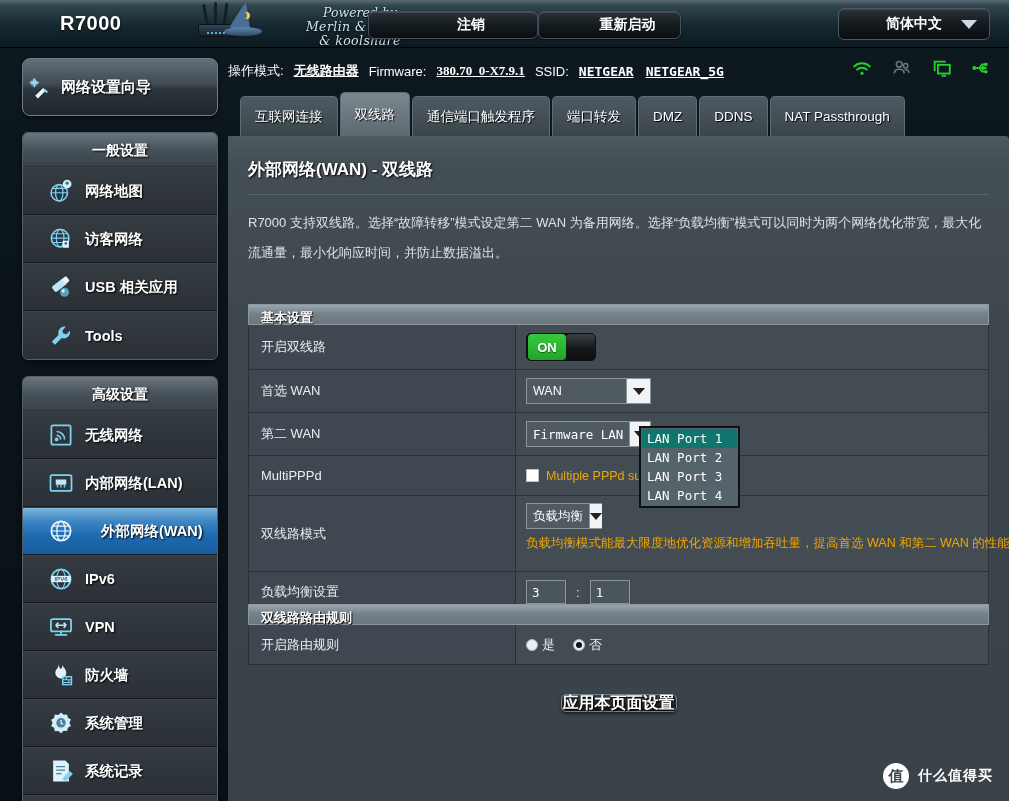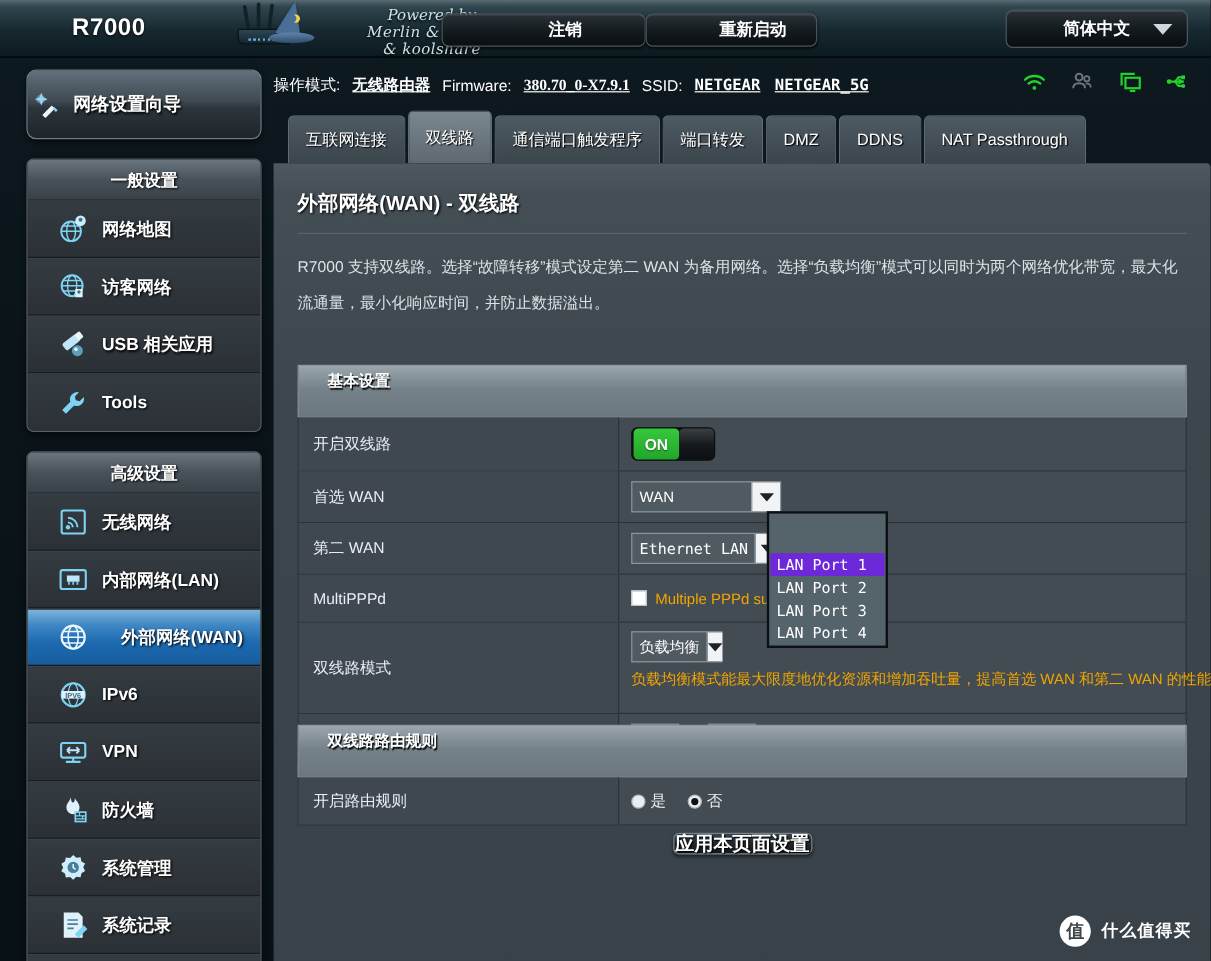"基本设置" .sec-header { height: 44px -> 21px; padding-left: 24px -> 12px }
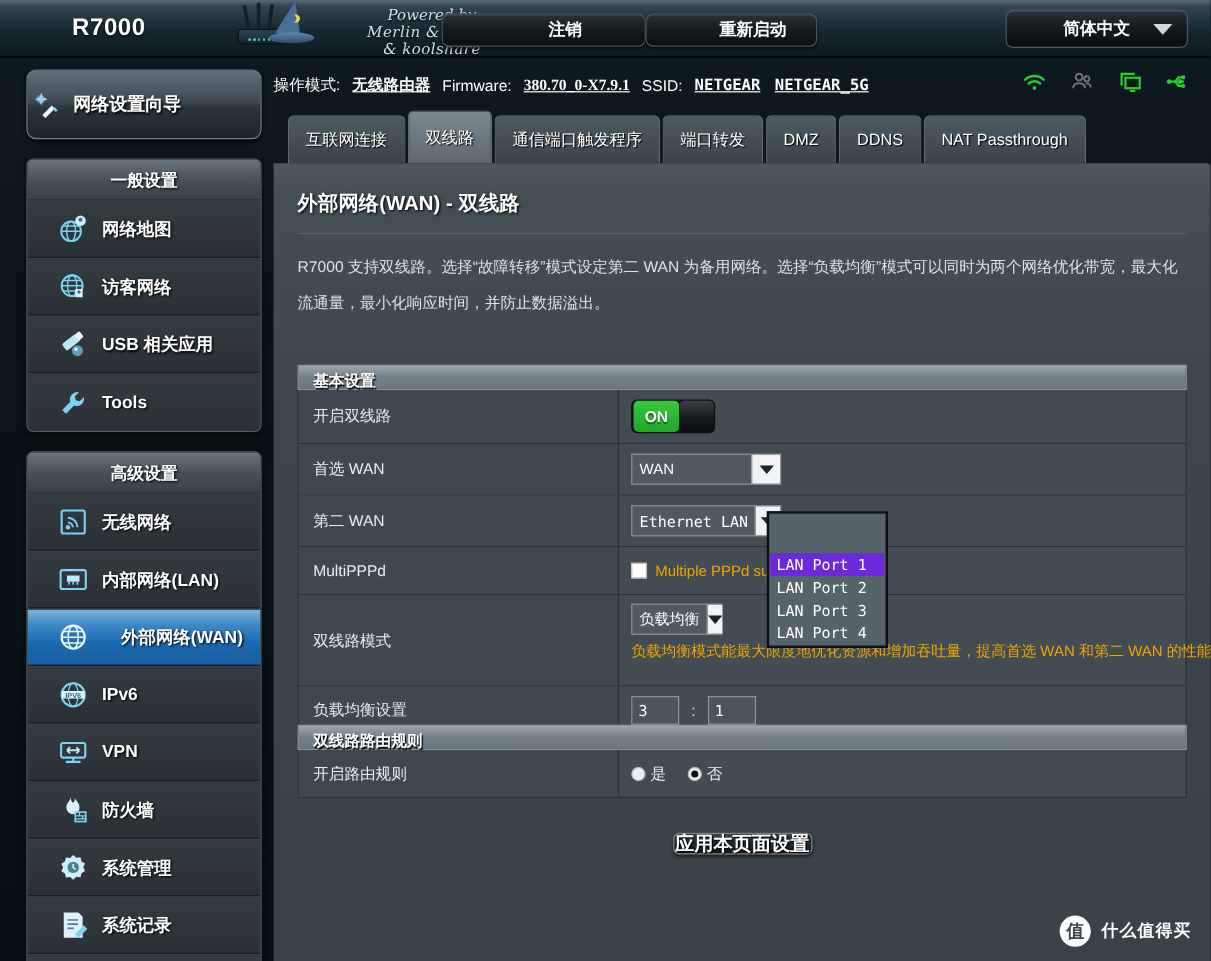"Ethernet LAN" span.txt { text: Ethernet -> Firmware }
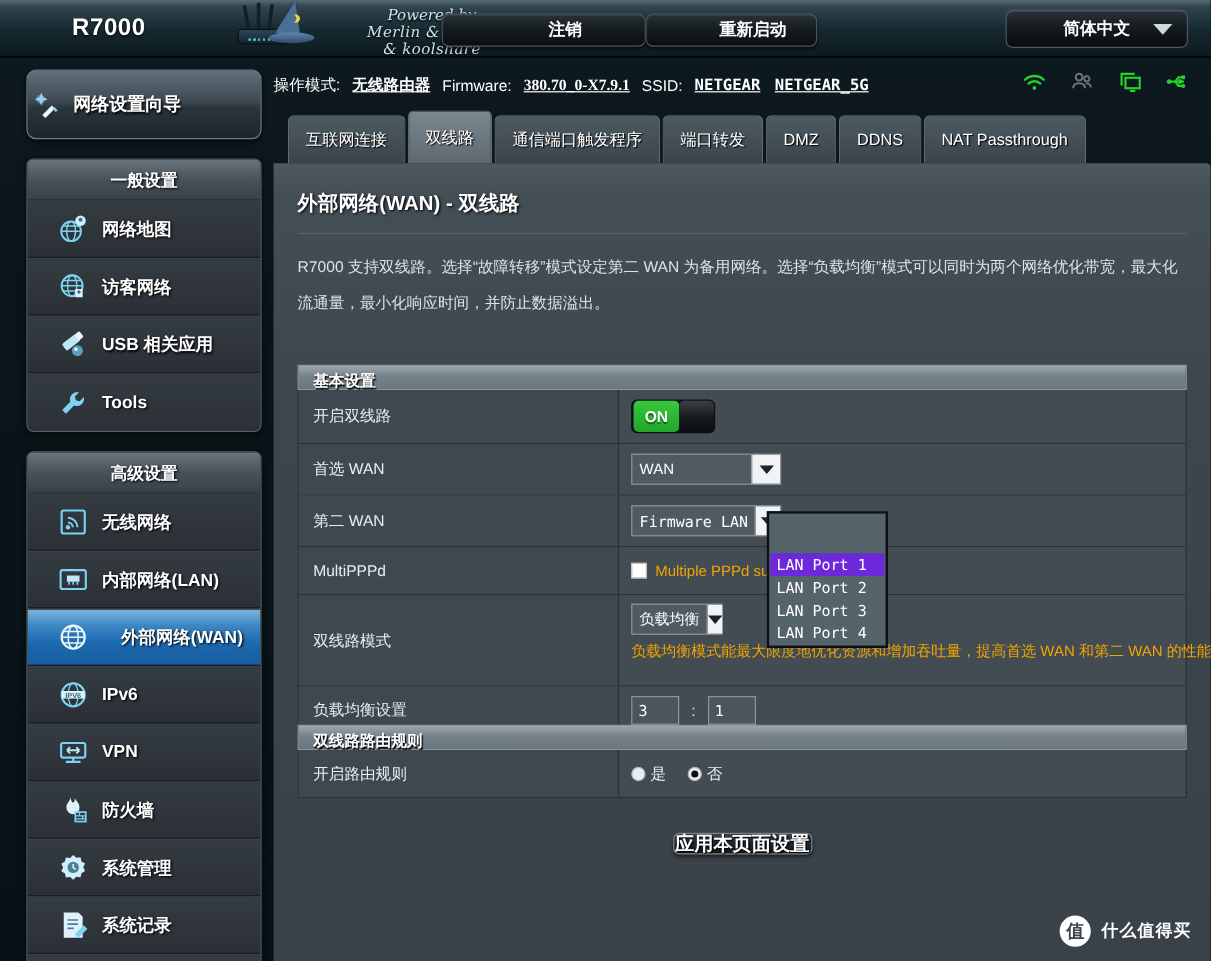"LAN Port 1" .dd-item.sel-hi { background: #6d28d9 -> #0f766e; margin-top: 32px -> none }
